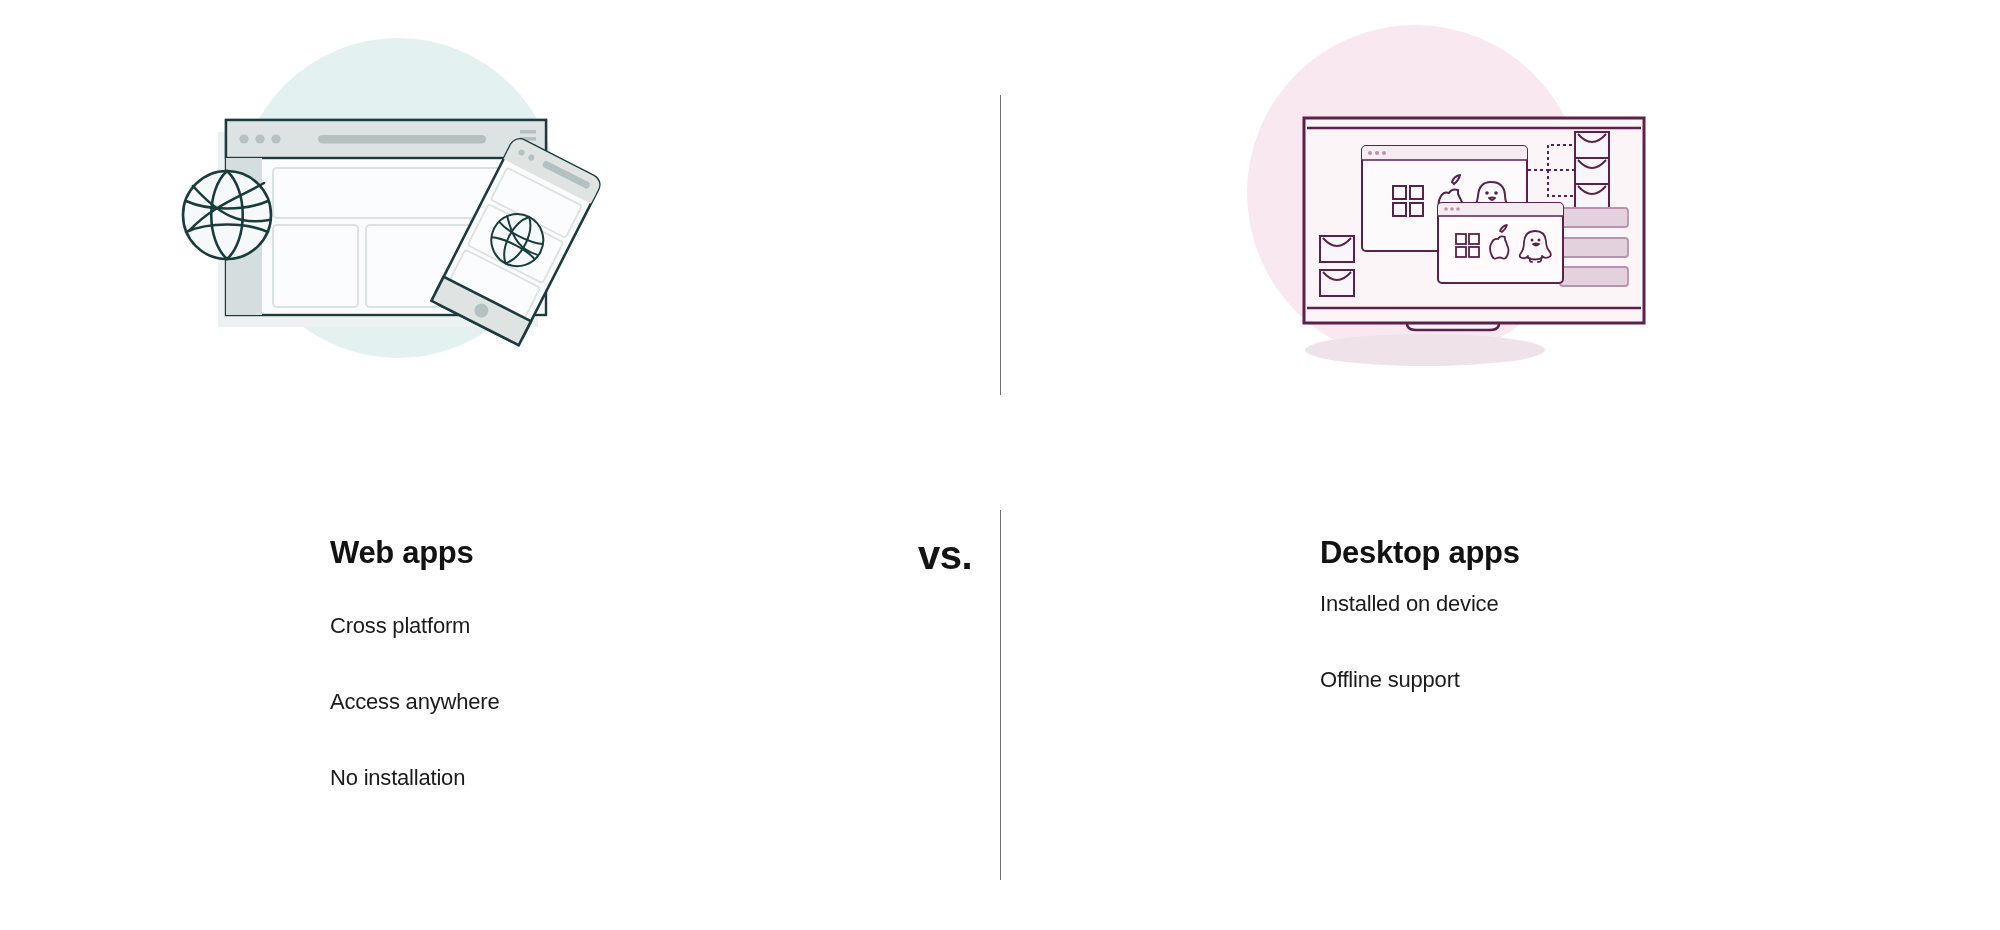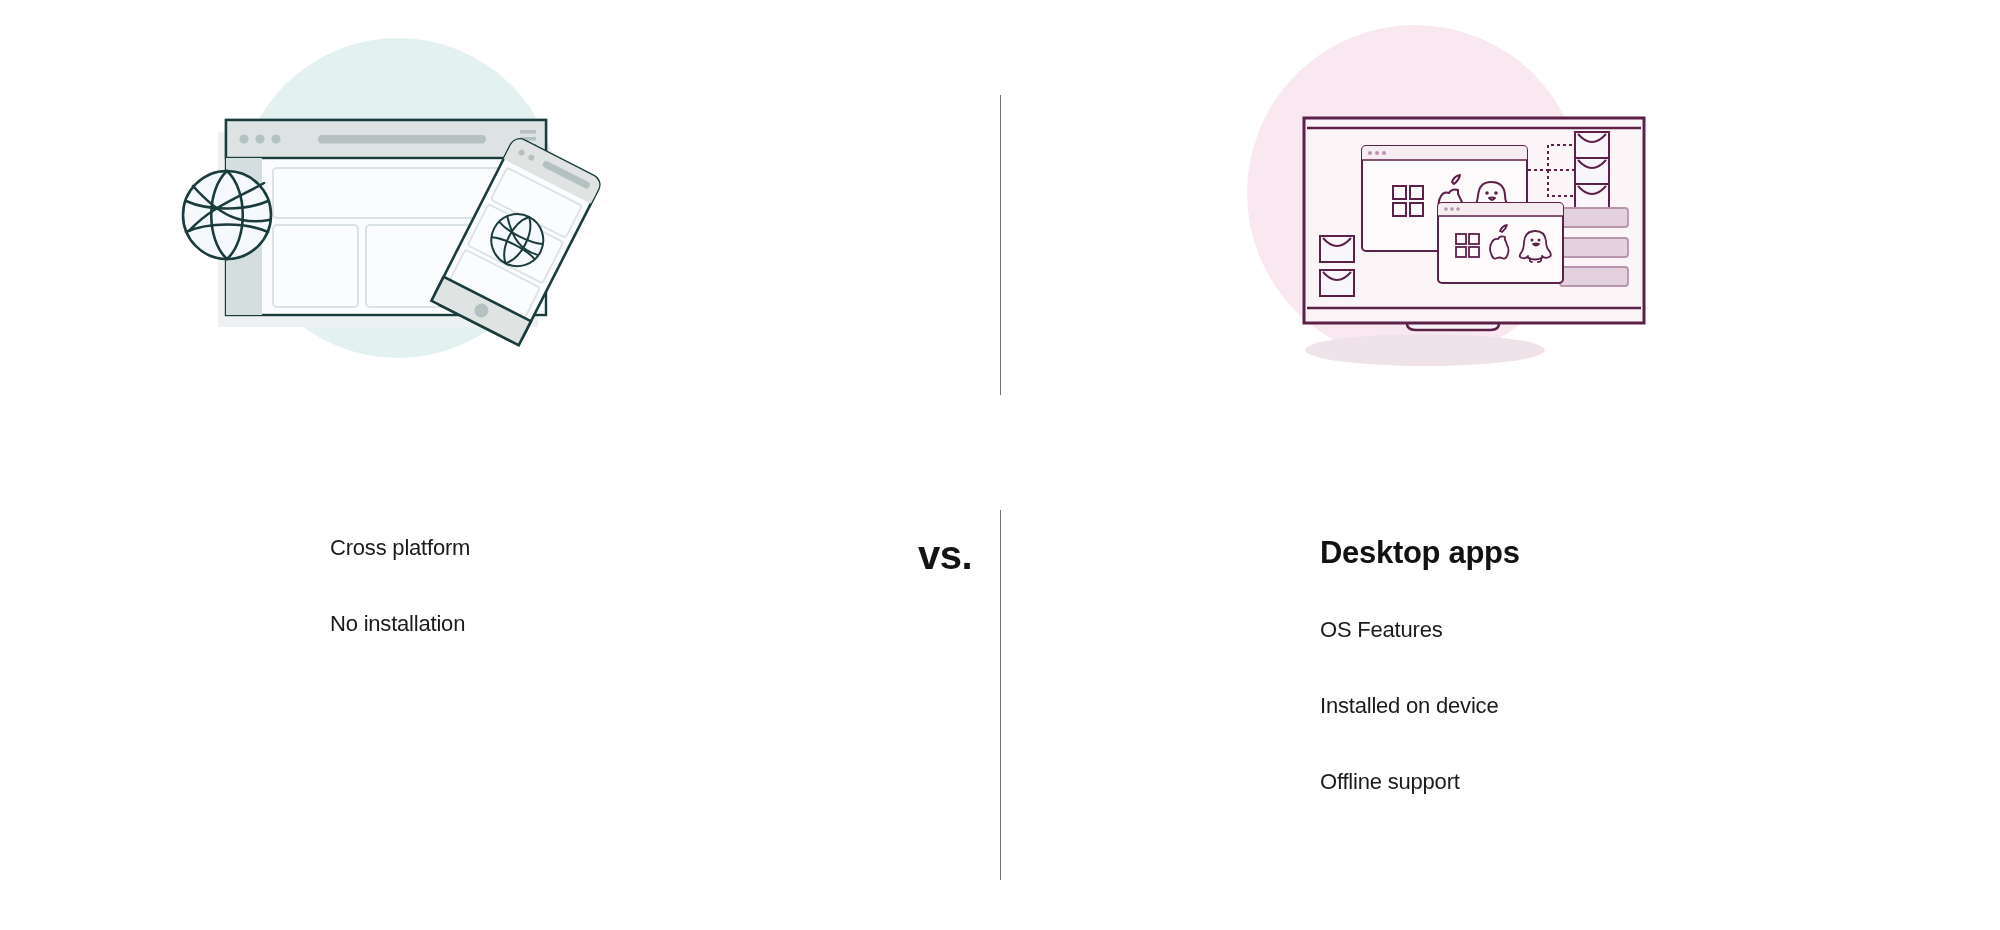"Web apps" h2.col-title { html: none -> <h2>Web apps</h2> }
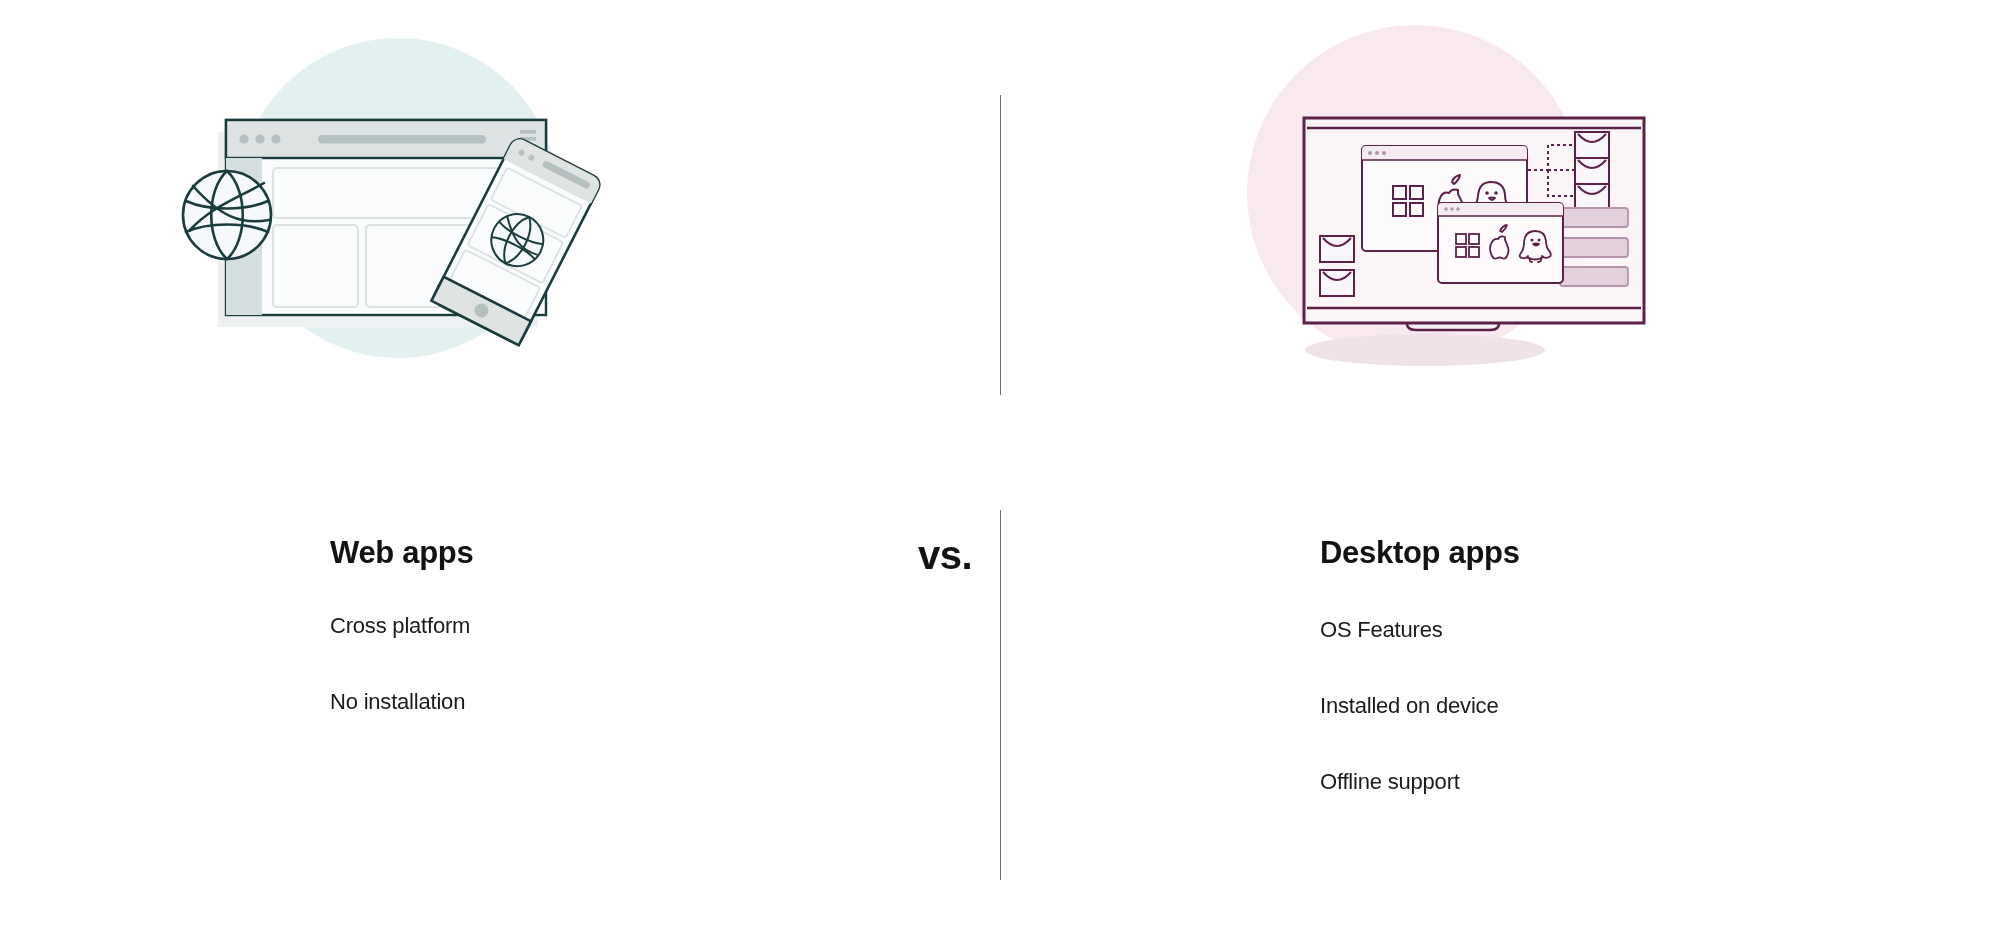"Desktop apps" .col.right .col-title { margin-bottom: 46px -> 20px }
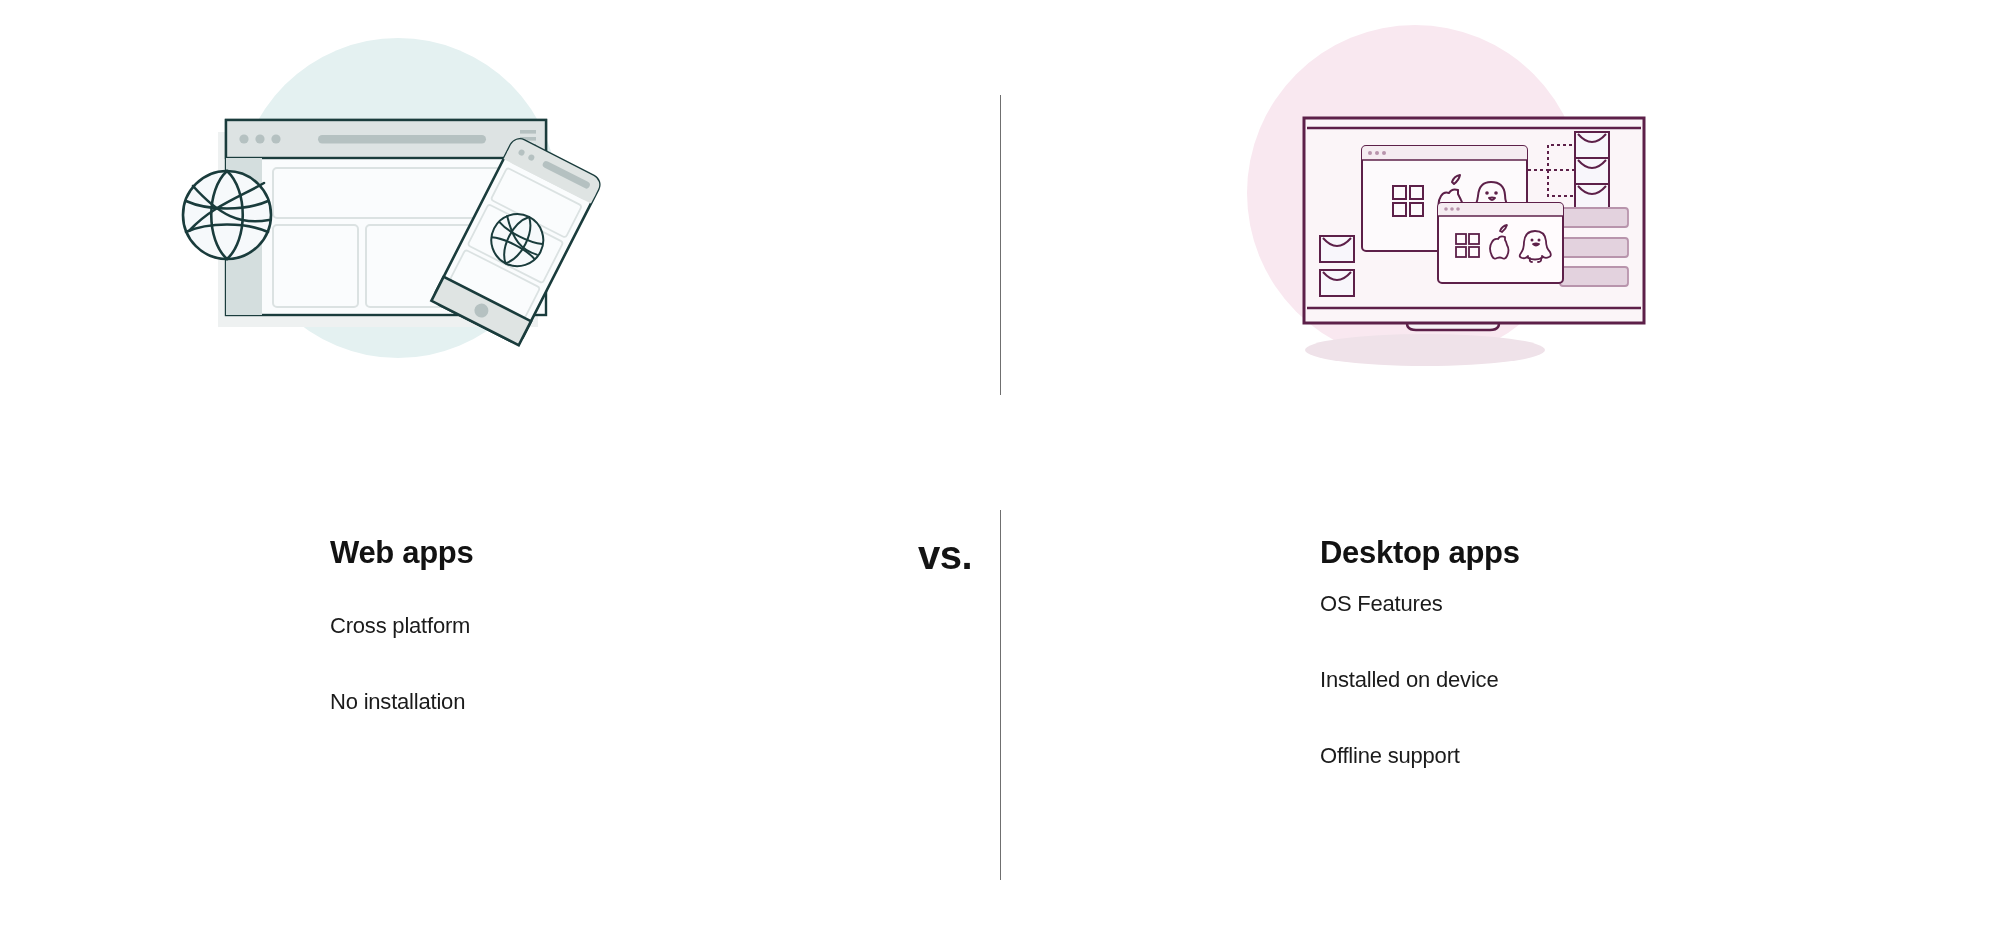"OS Features" p.feature { html: <p>OS Features</p> -> none }
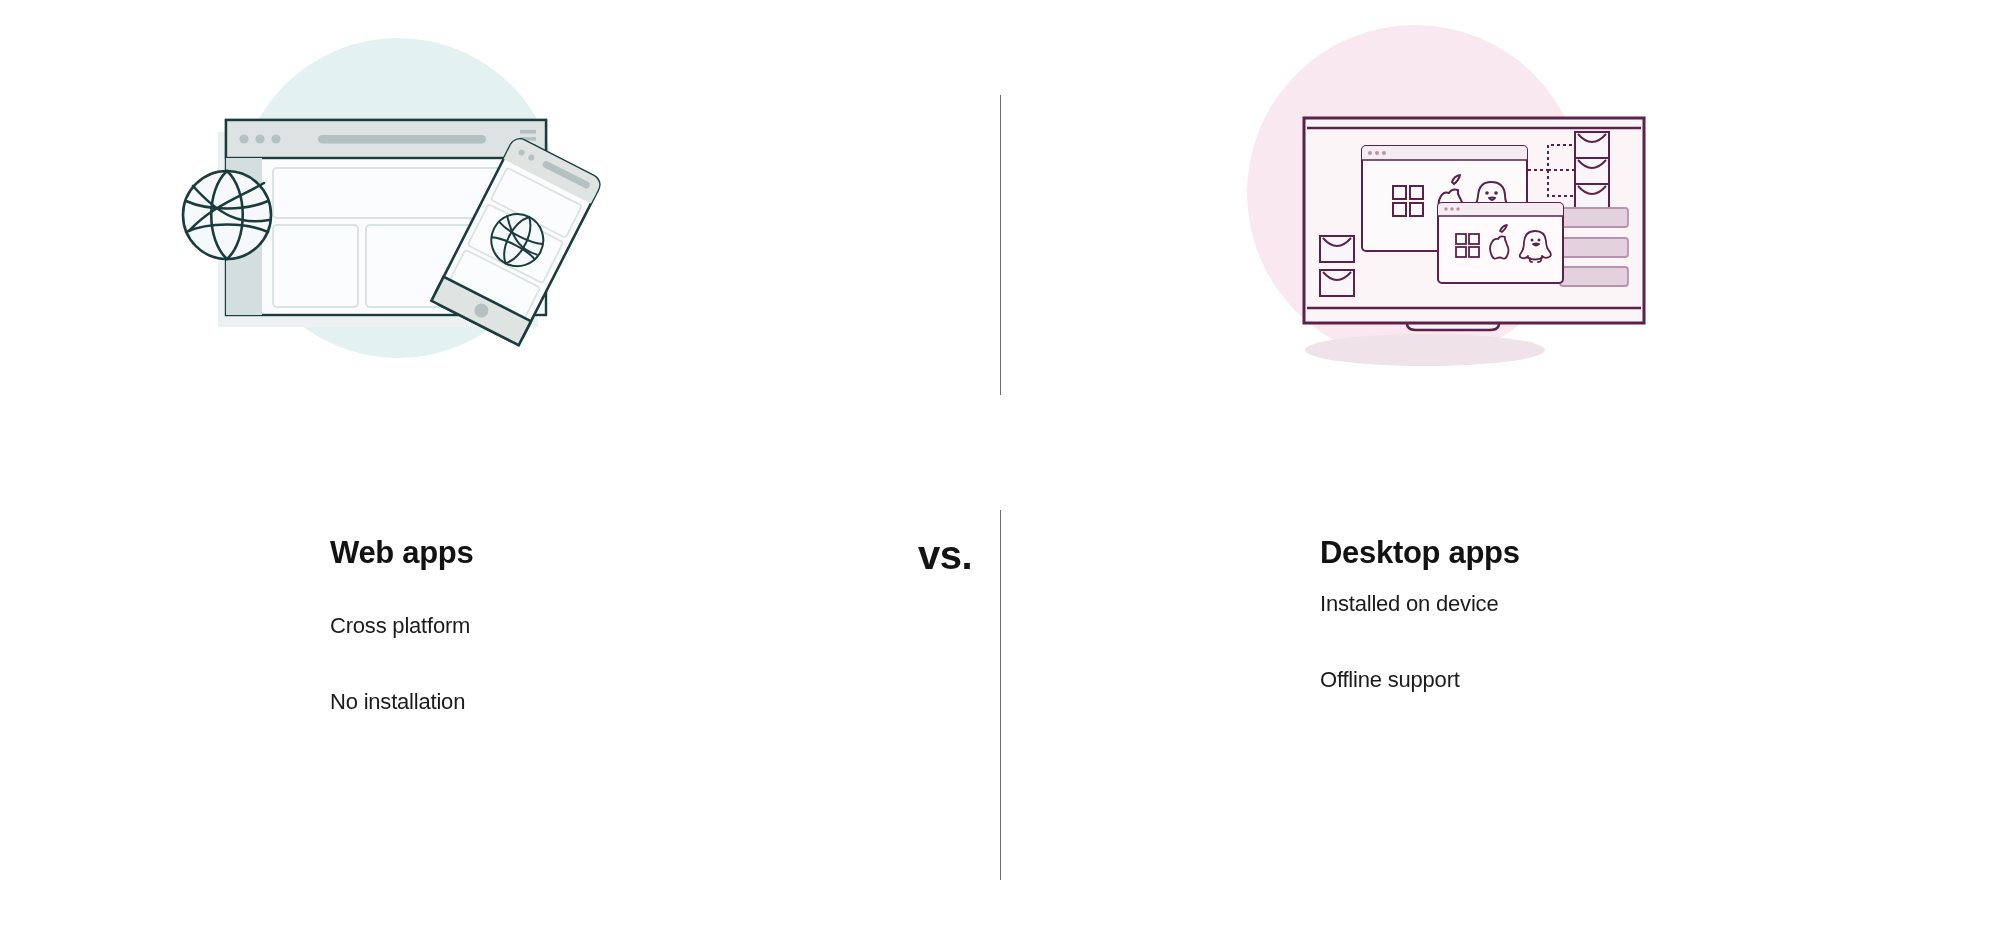"Access anywhere" p.feature { html: none -> <p>Access anywhere</p> }
